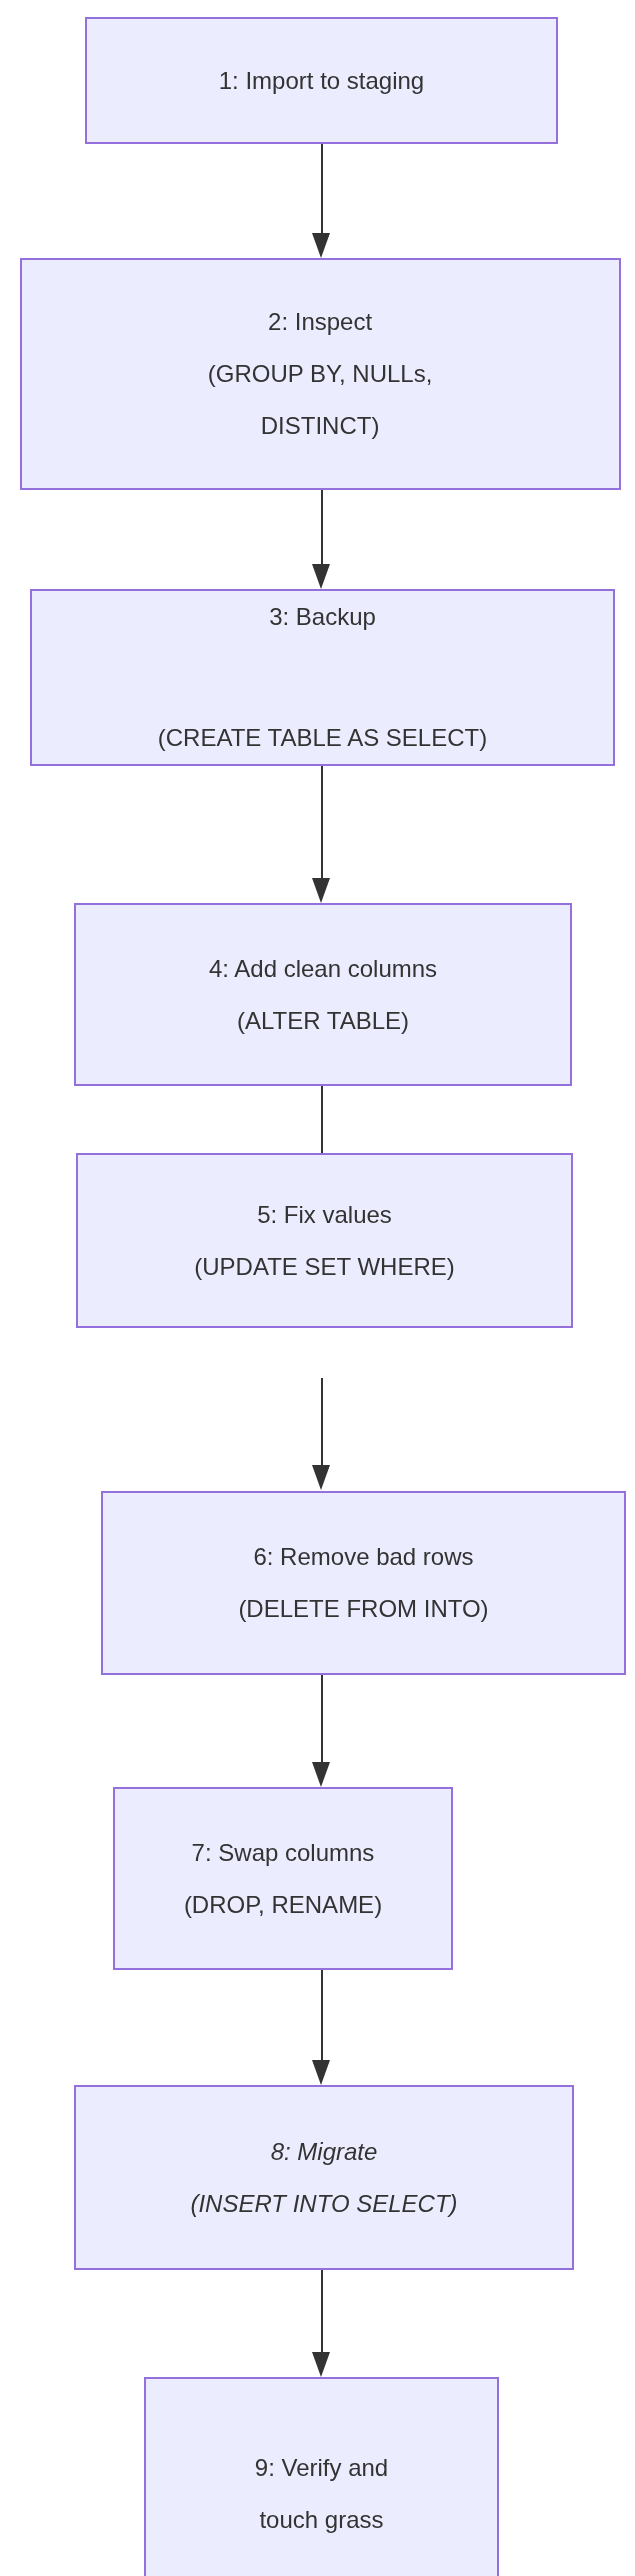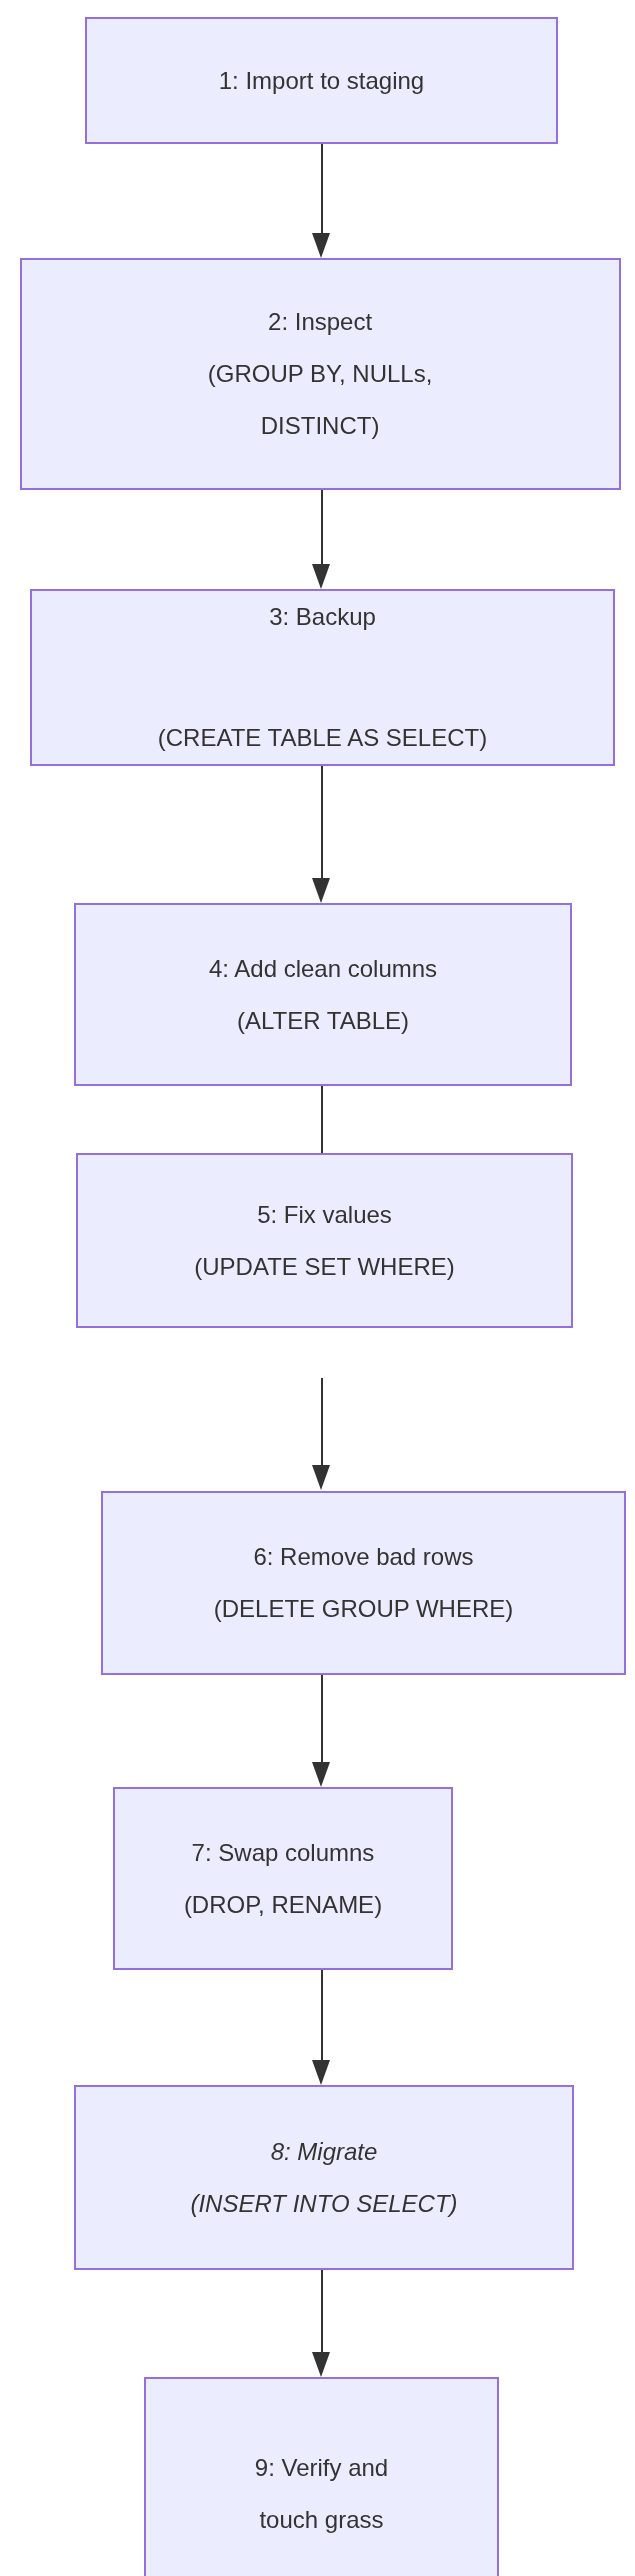"(DELETE GROUP WHERE)" span.nl { text: GROUP WHERE -> FROM INTO }
